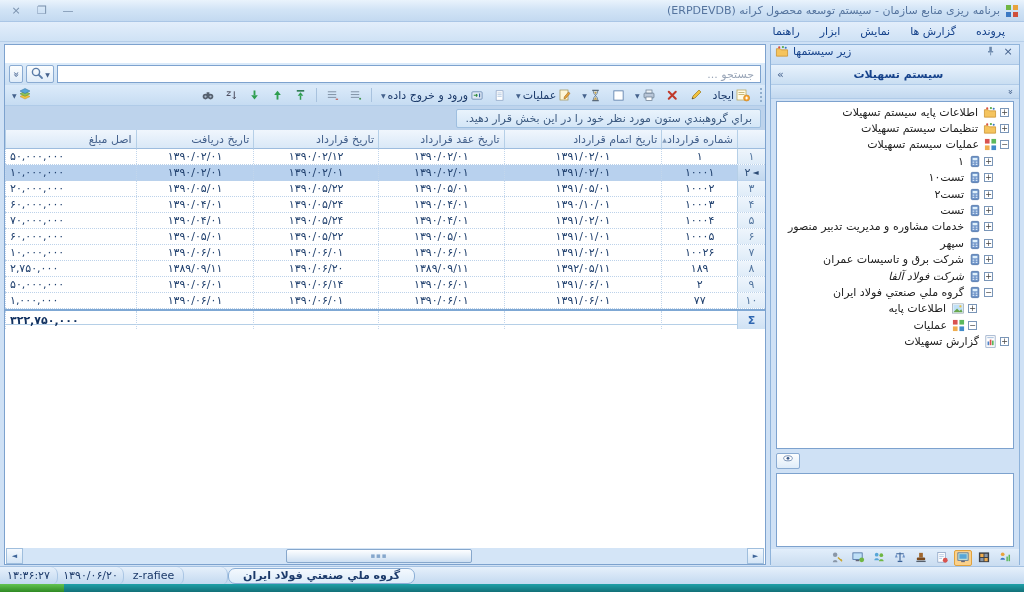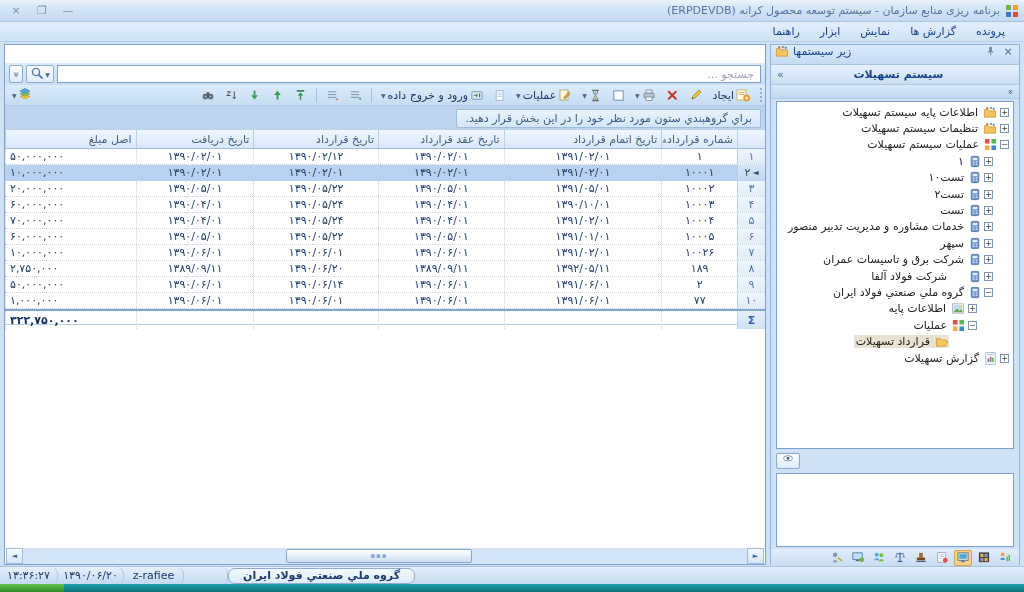"شرکت فولاد آلفا" span { font-style: none -> italic; gap: 20px -> 3px }
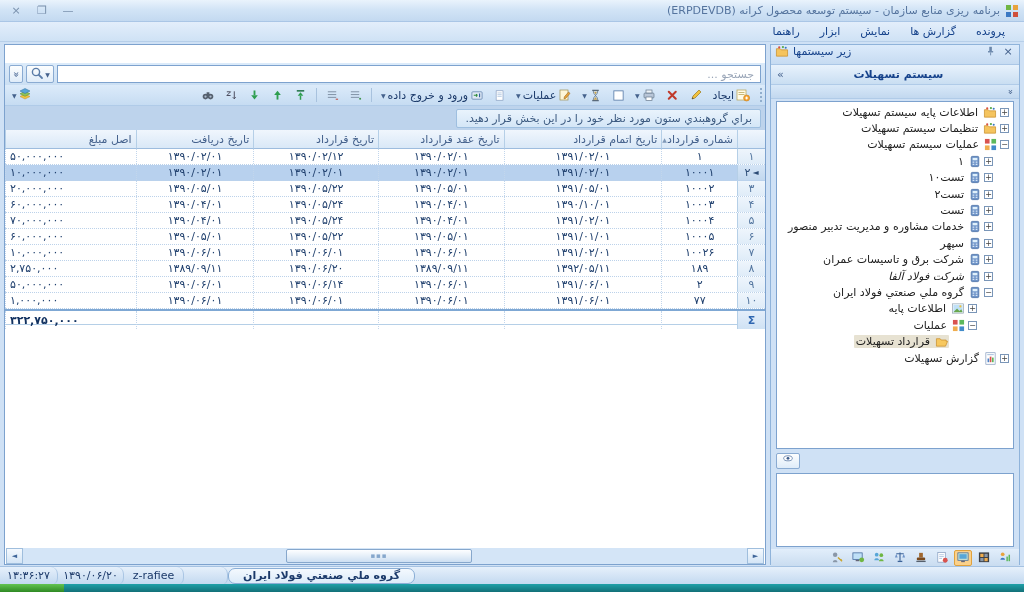"قرارداد تسهیلات" div.tree-row { html: <div> <span></span> <span> <span> <svg> <path></path> </svg> </span> <span>قرارداد تسهیلات</span> </span> </div> -> none }
